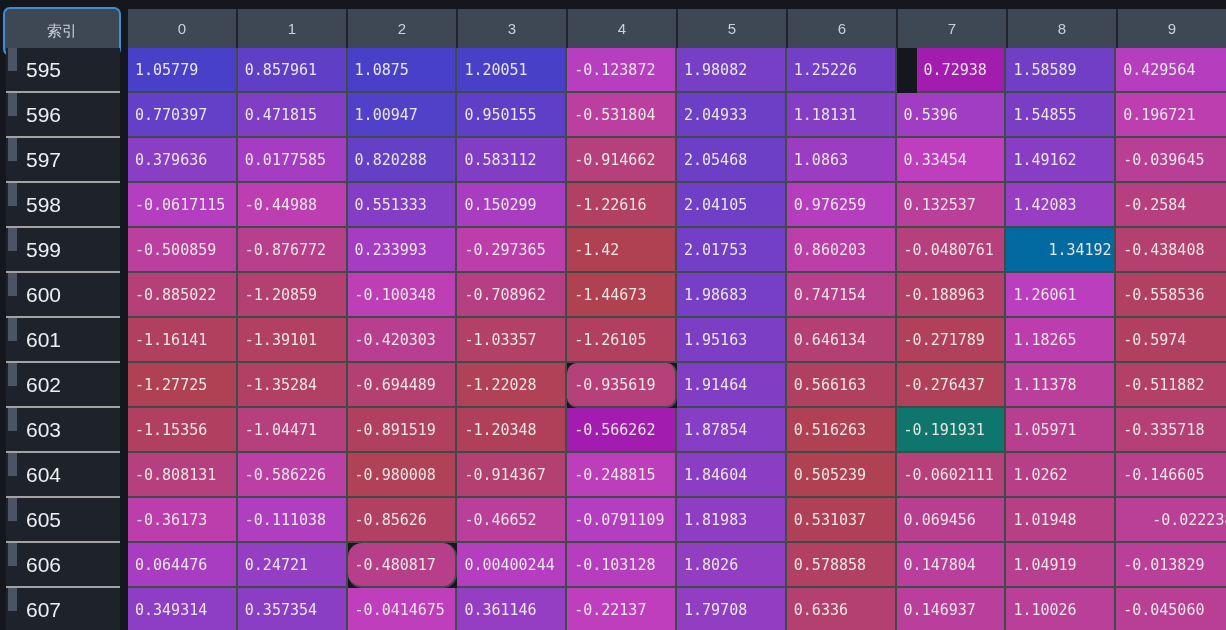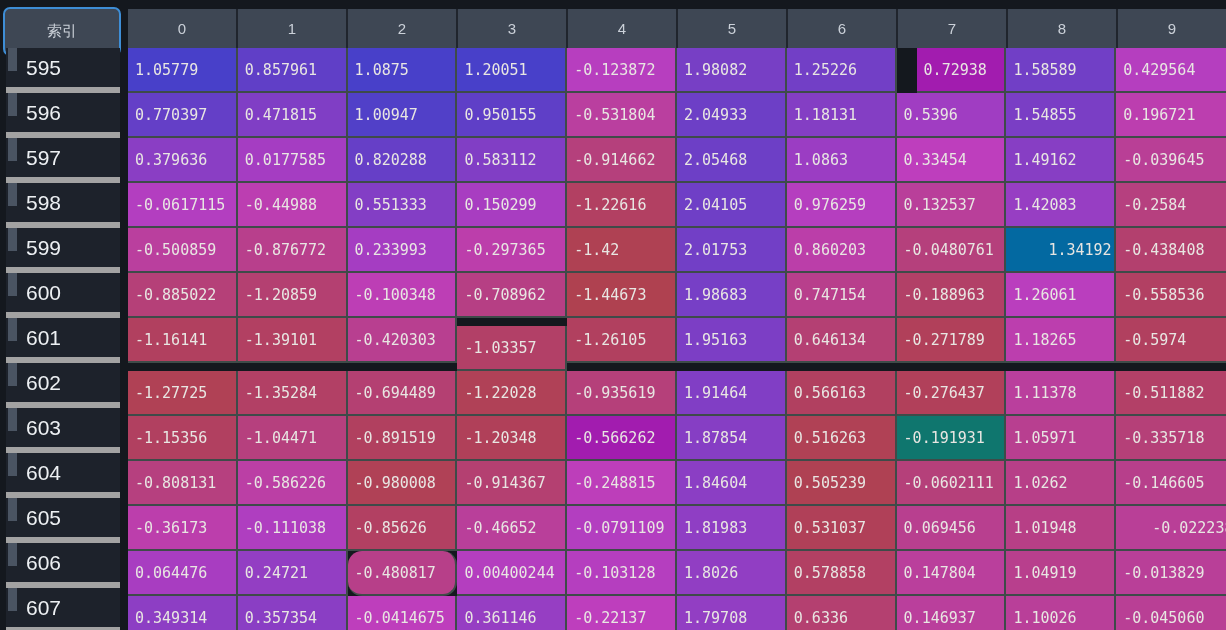"595" .idxcell { border-bottom: 6px solid #a3a3a3 -> 2px solid #a3a3a3 }
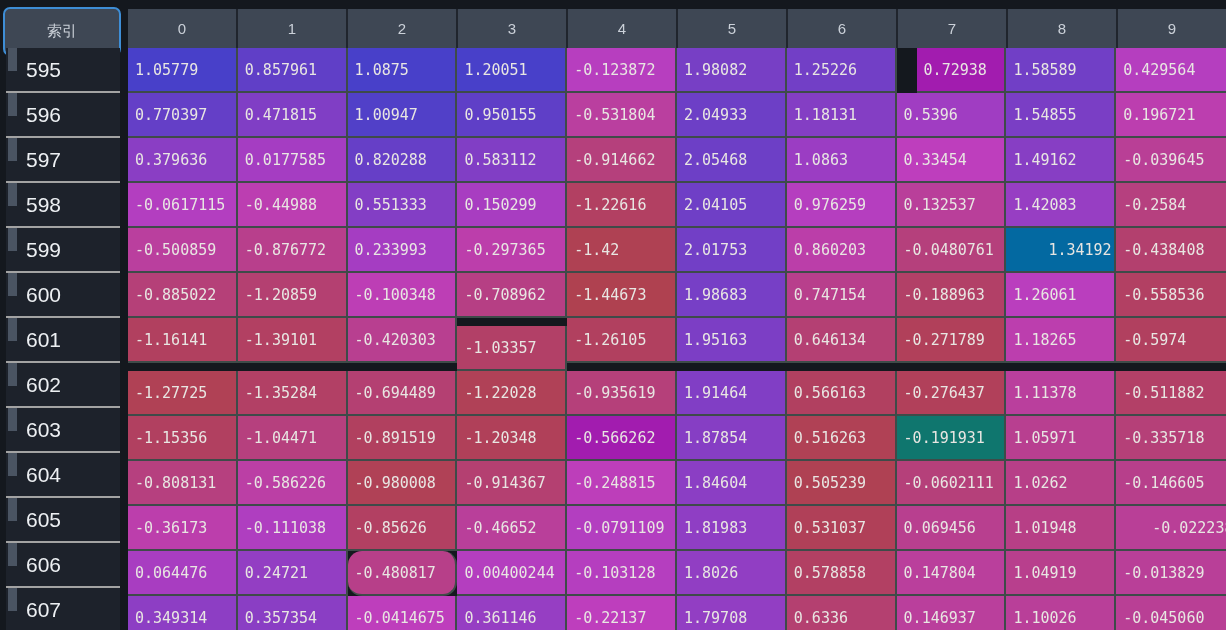"-1.03357" div.cell { margin-top: 8px -> none }
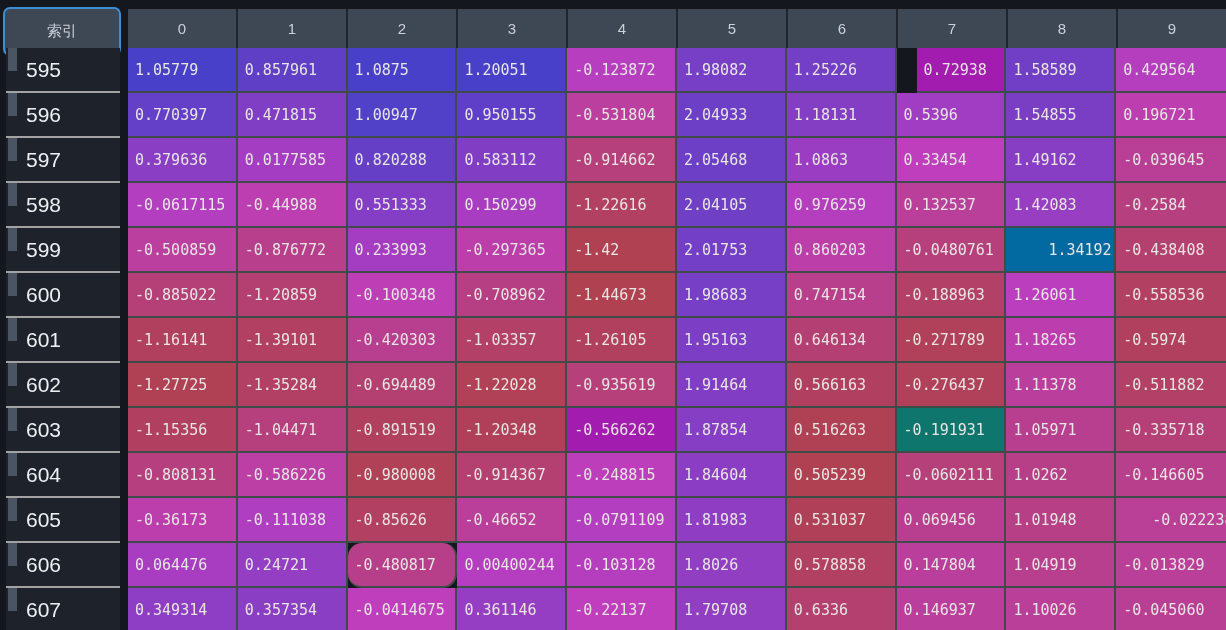"-0.935619" div.cell { border-radius: none -> 10px }
